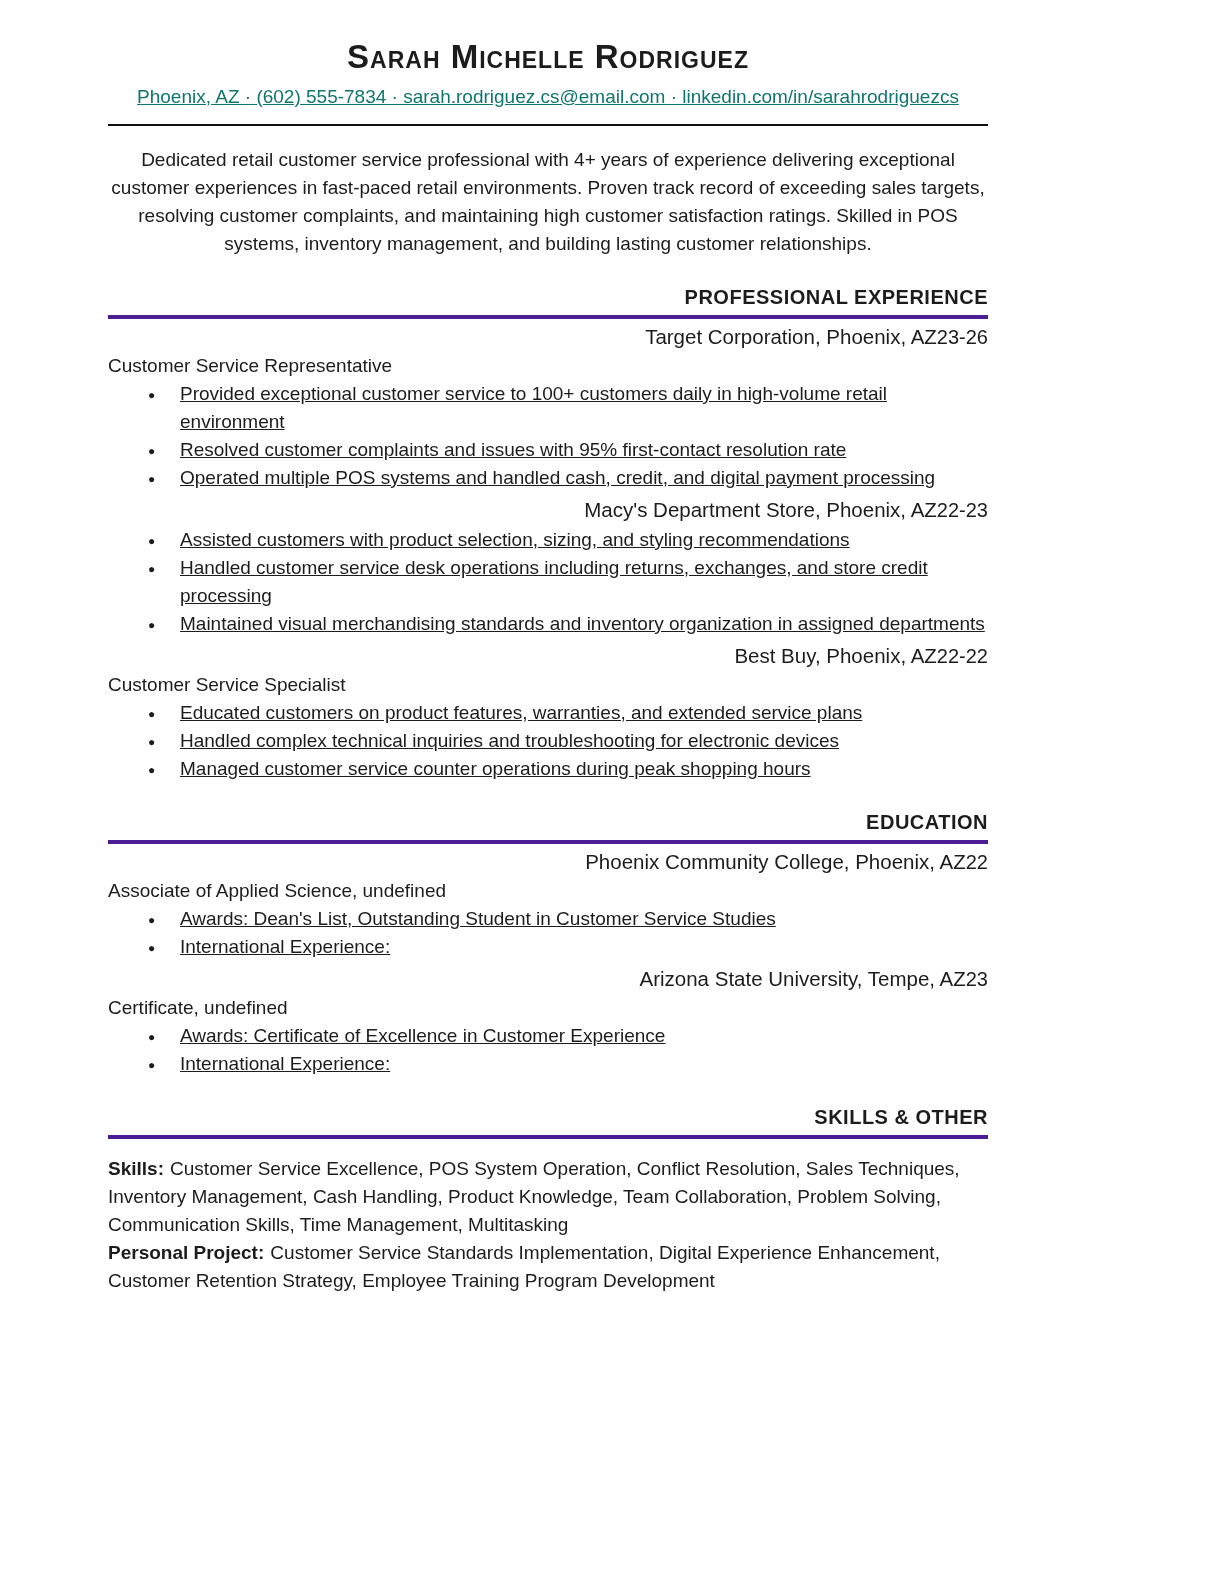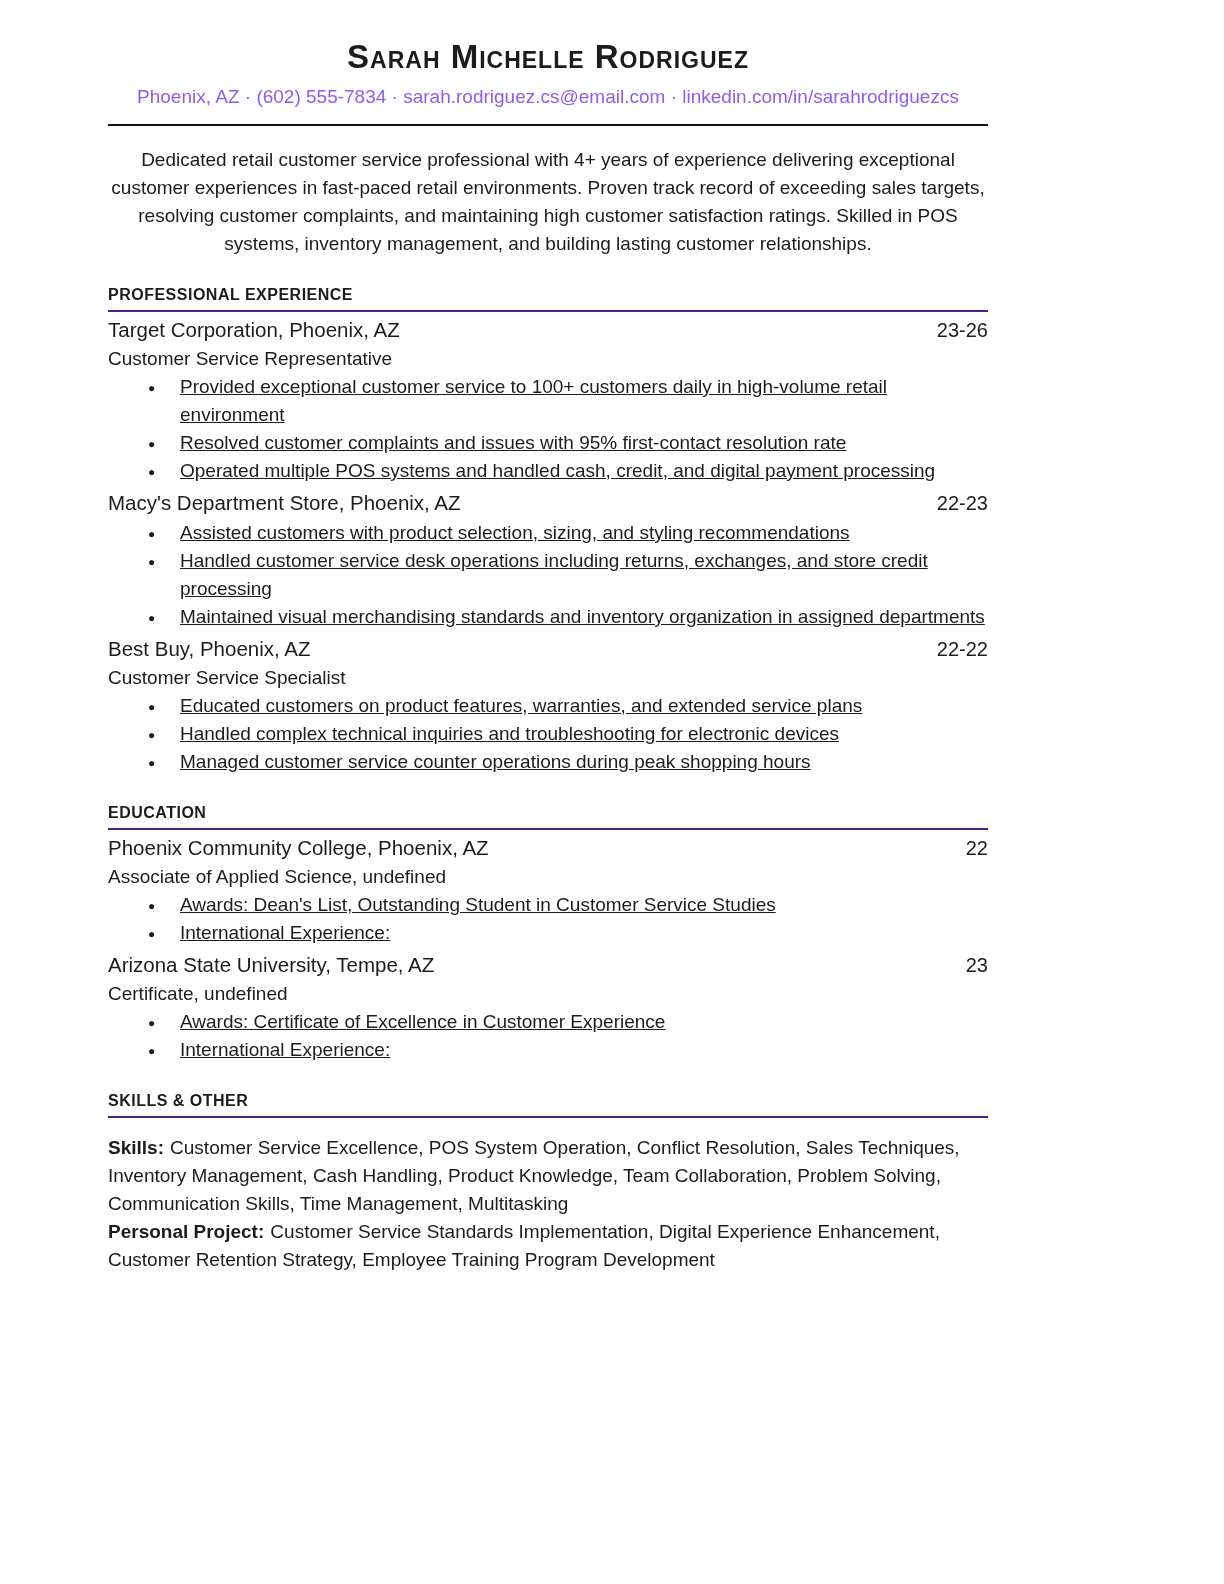"Phoenix, AZ · (602) 555-7834" .contact-line { color: #8b5cf6 -> #0f766e; text-decoration: none -> underline }
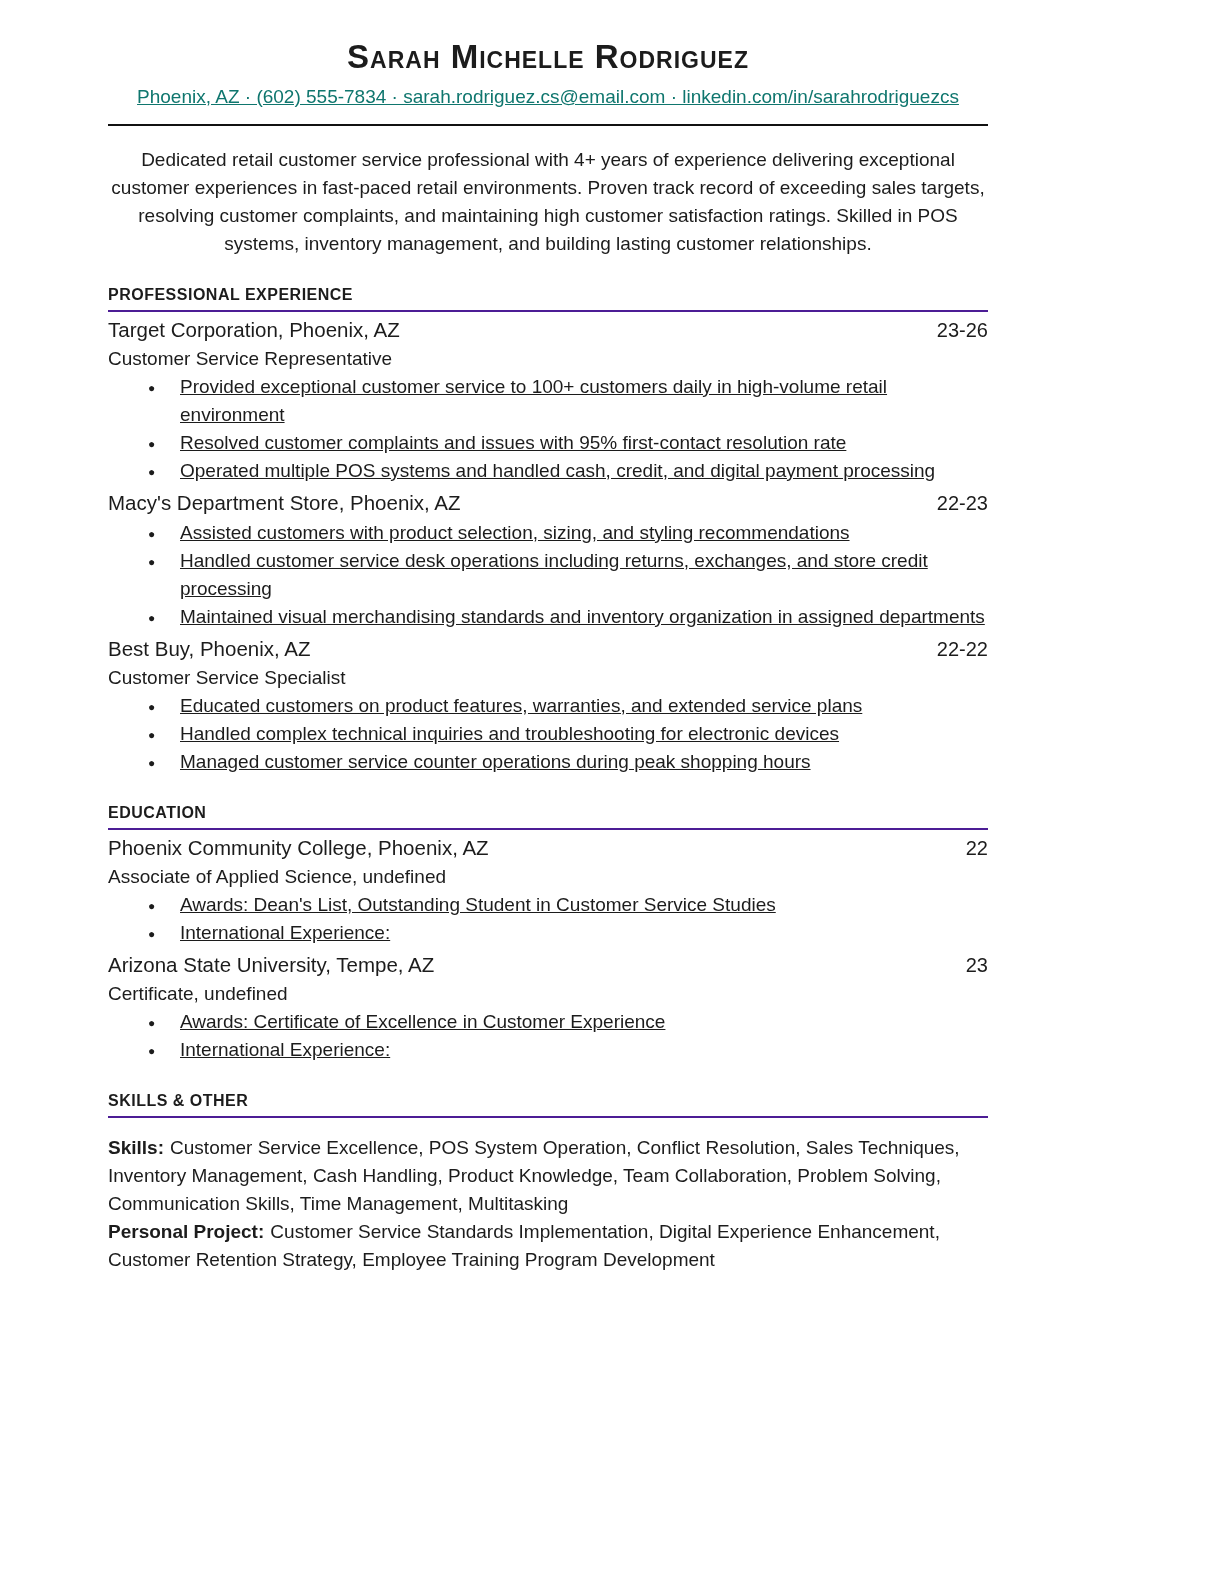"PROFESSIONAL EXPERIENCE" .section-title { border-bottom: 2px solid #4c1d95 -> 4px solid #4c1d95; font-size: 16px -> 20px; text-align: left -> right }
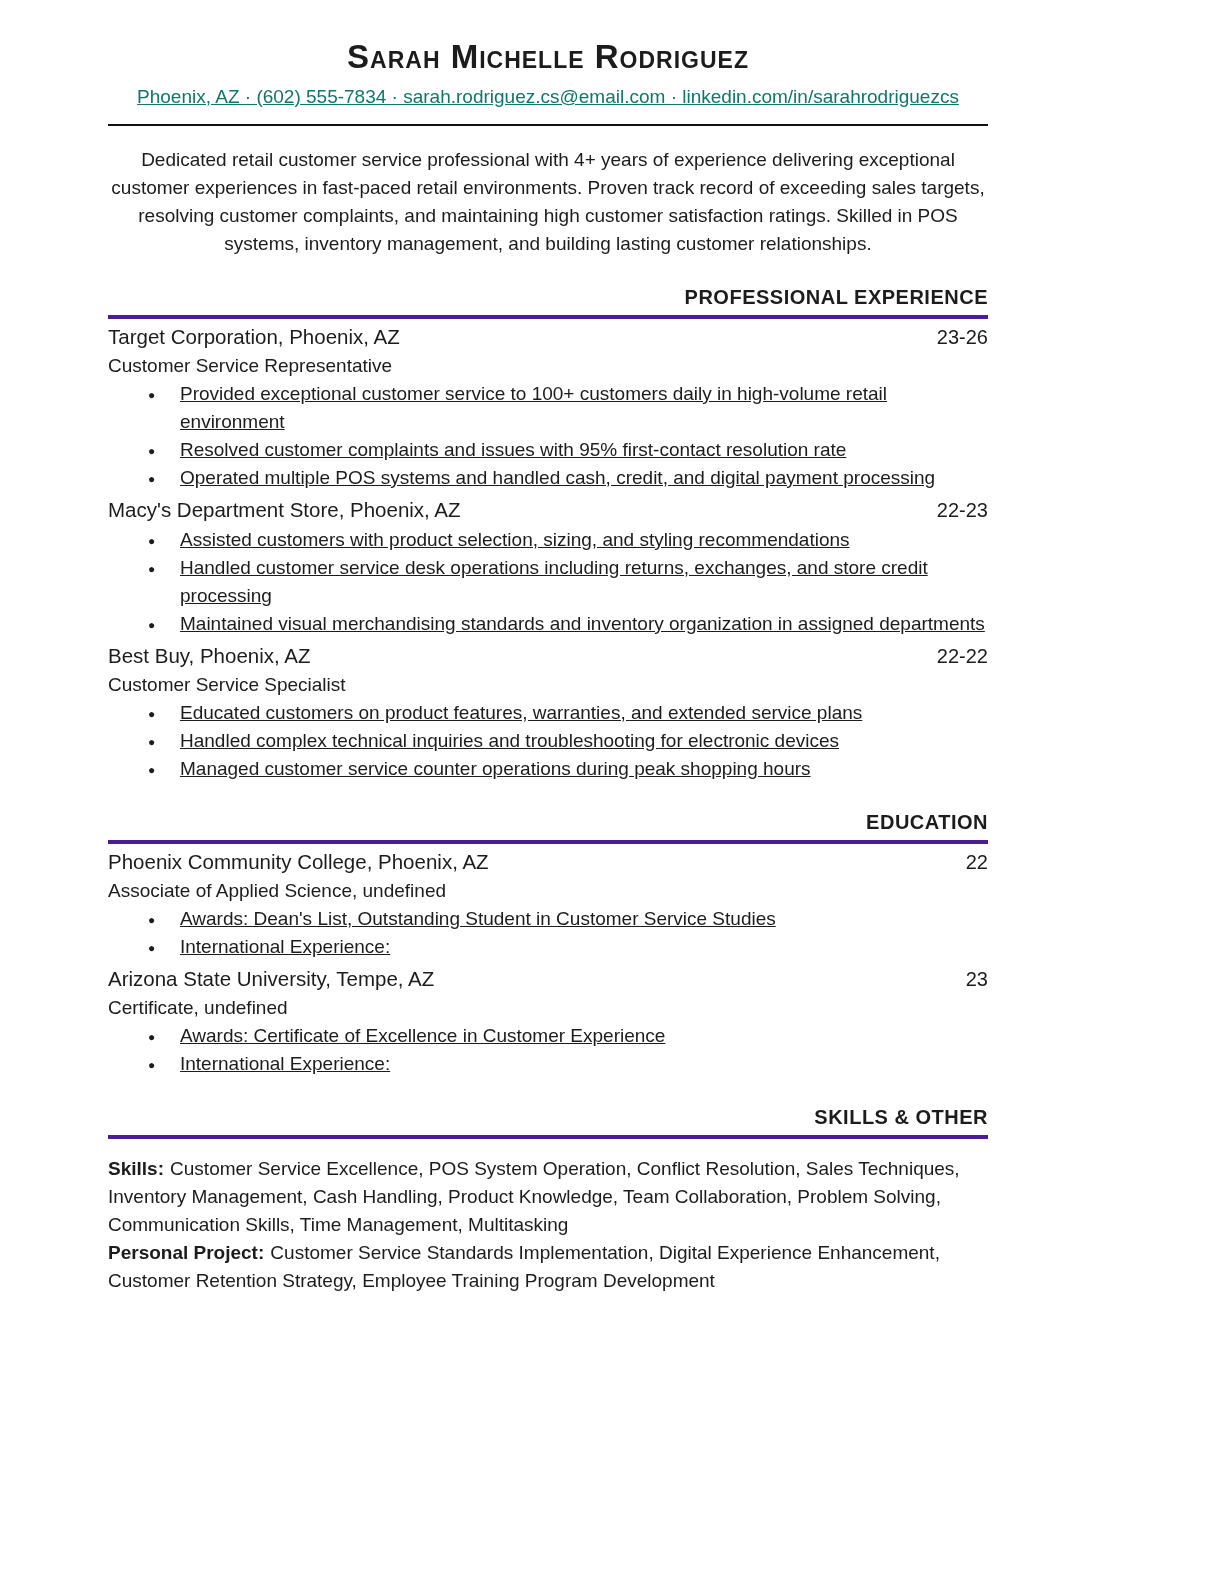"Target Corporation, Phoenix, AZ" .entry-head { justify-content: space-between -> flex-end }
